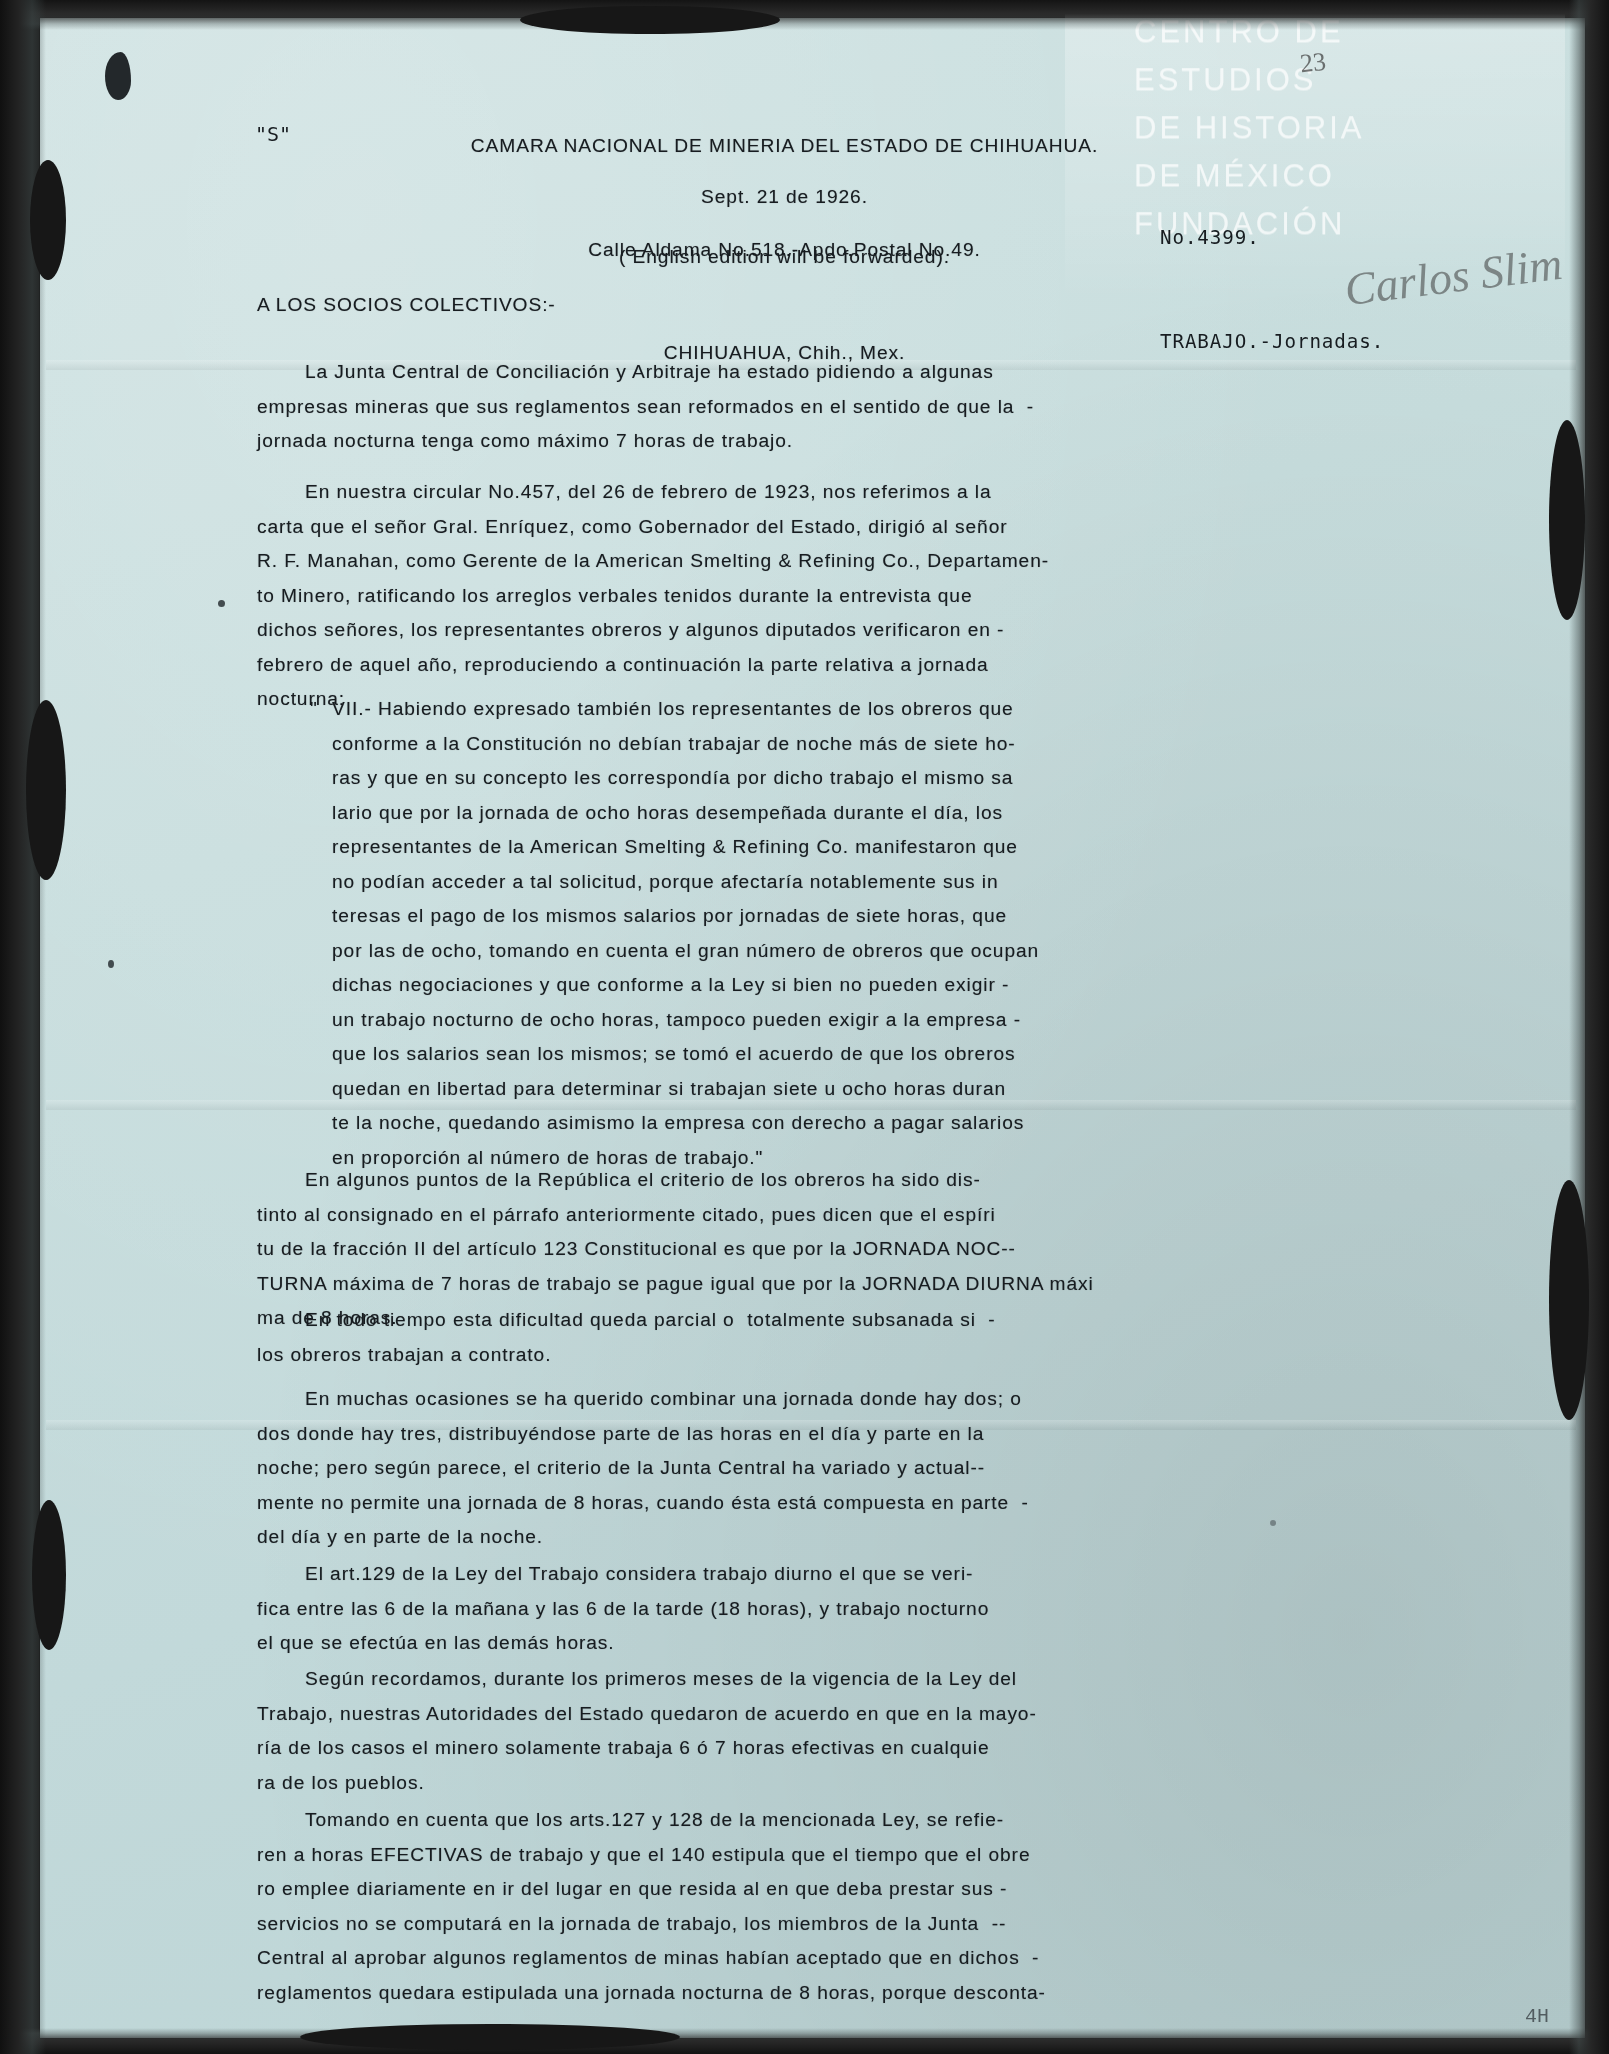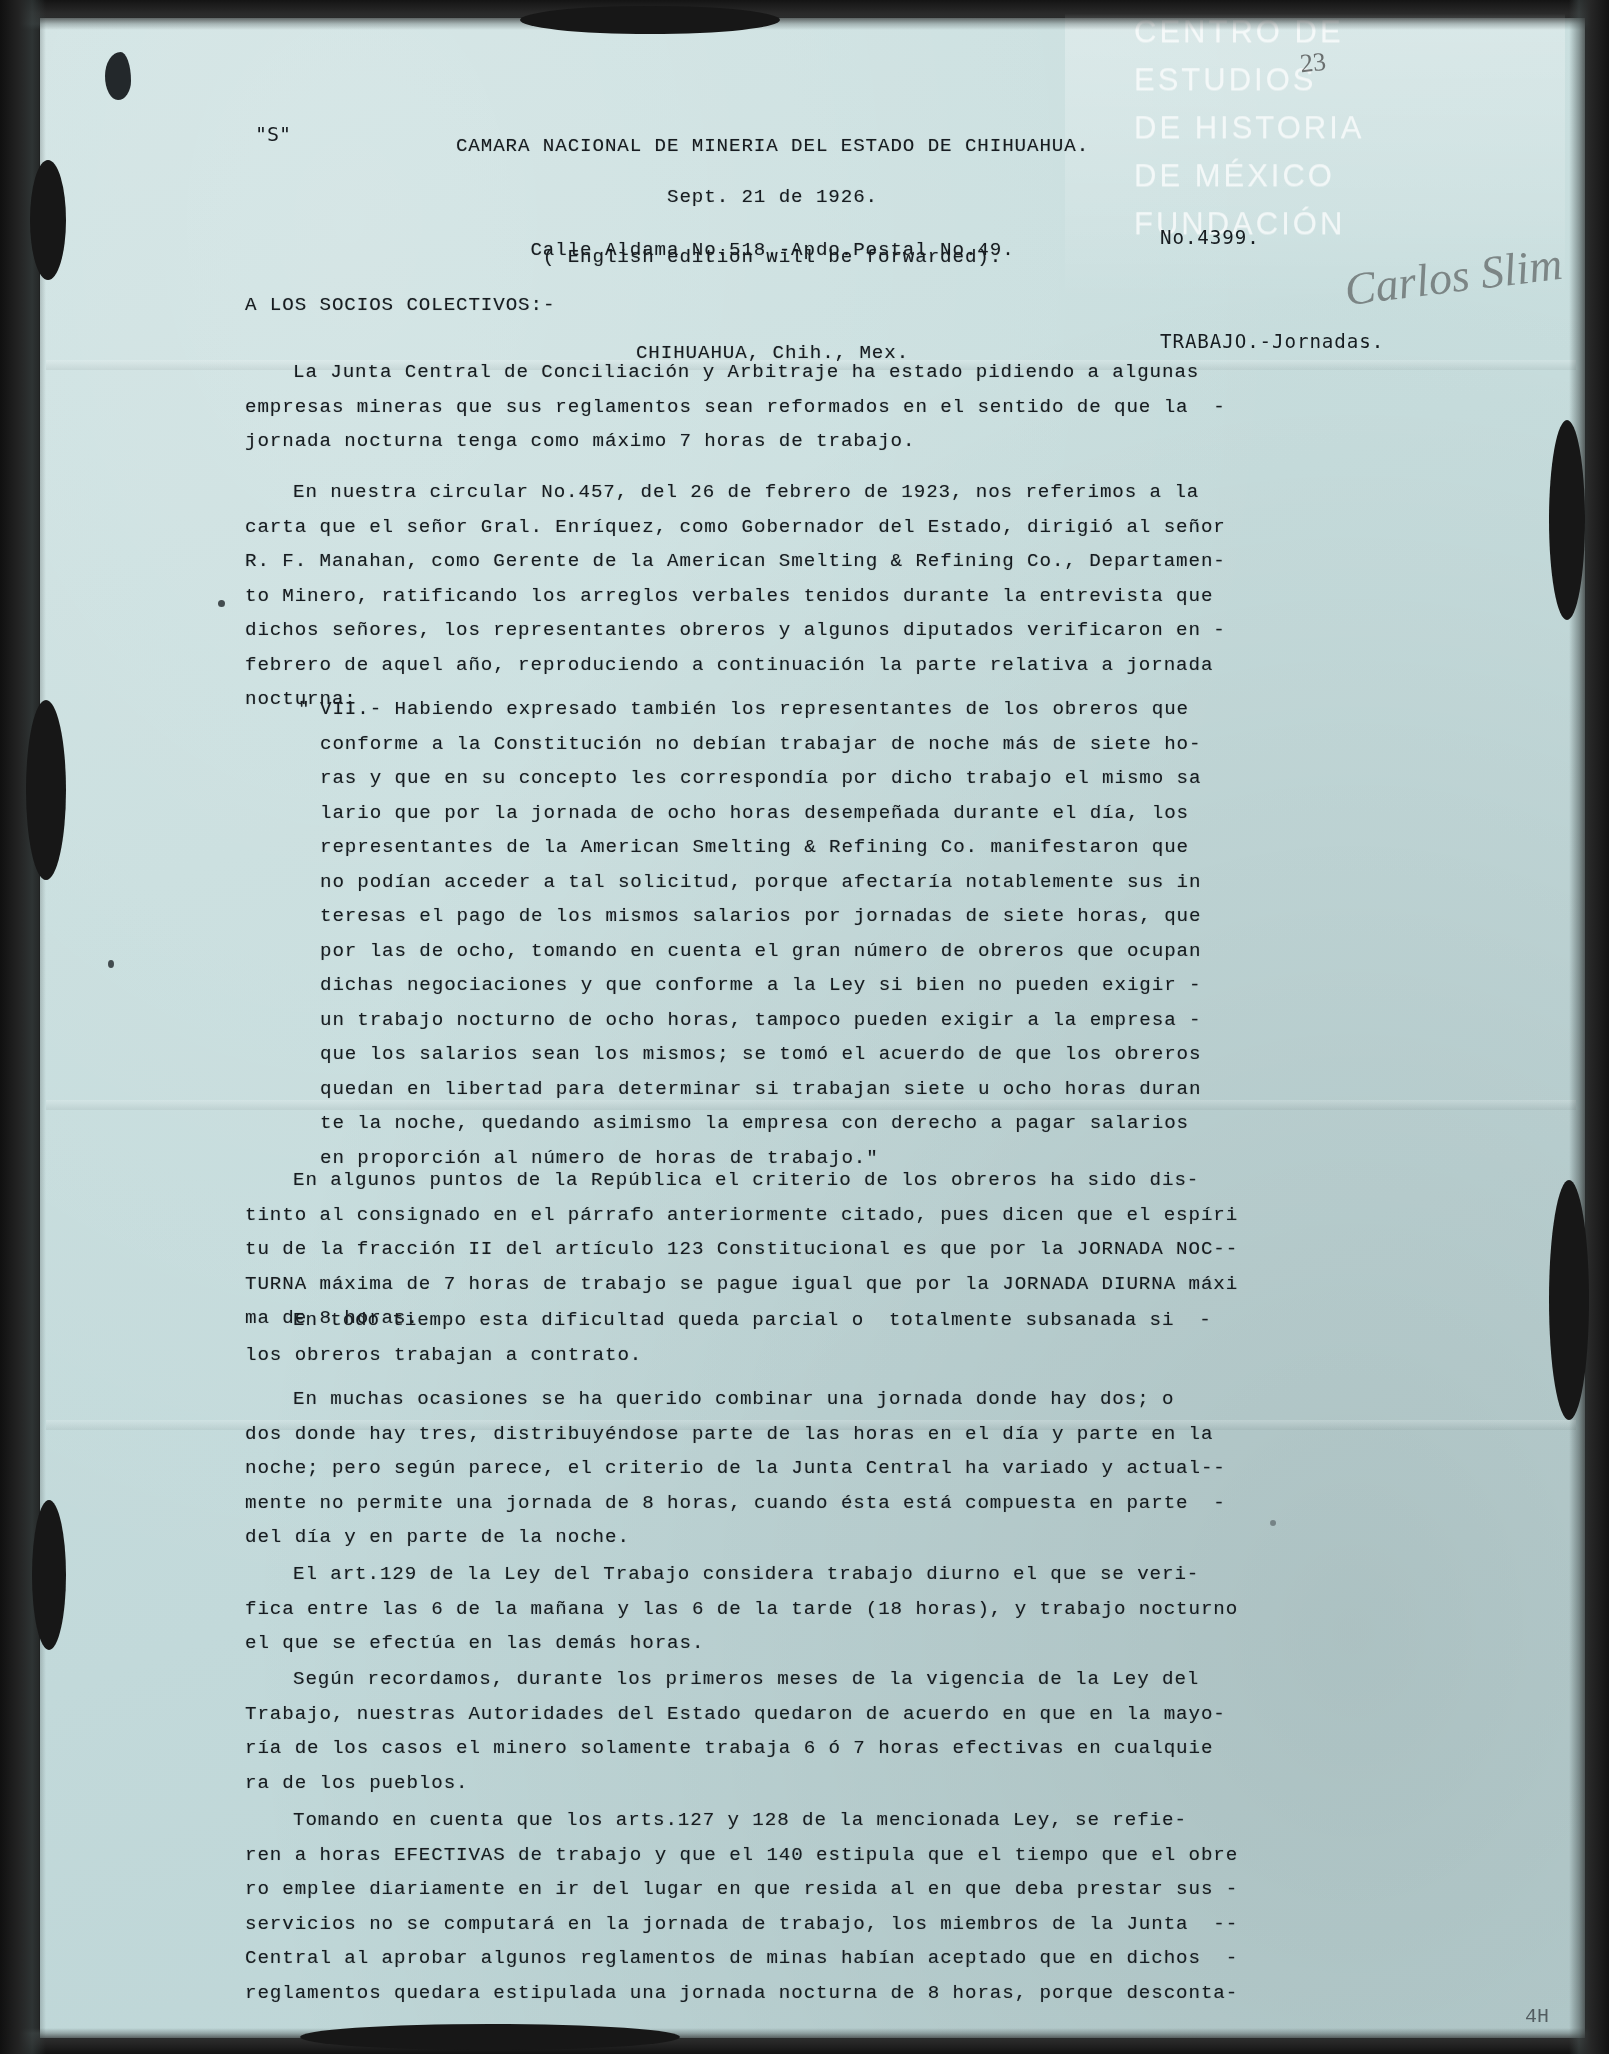"CAMARA NACIONAL DE MINERIA DEL" .typed { font-family: Liberation Mono, monospace -> Liberation Sans, sans-serif; padding-left: none -> 12px }
